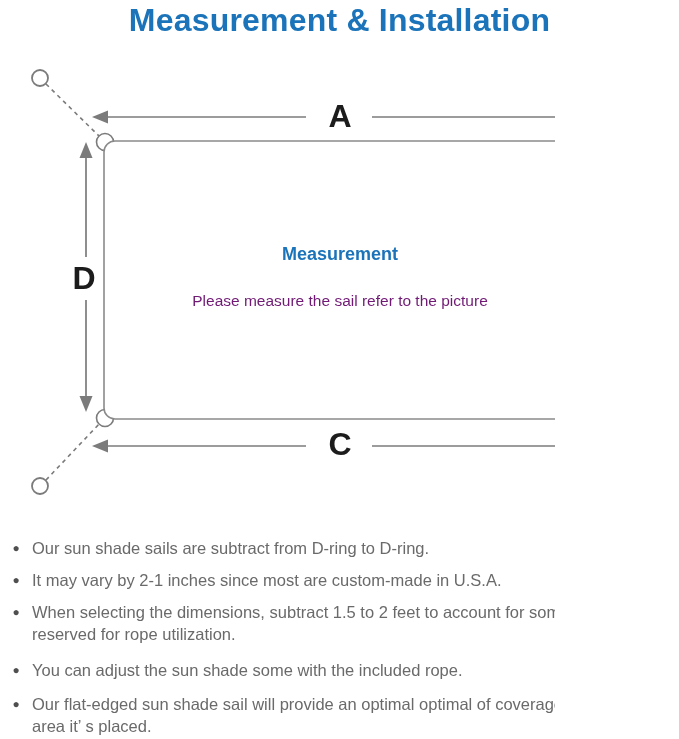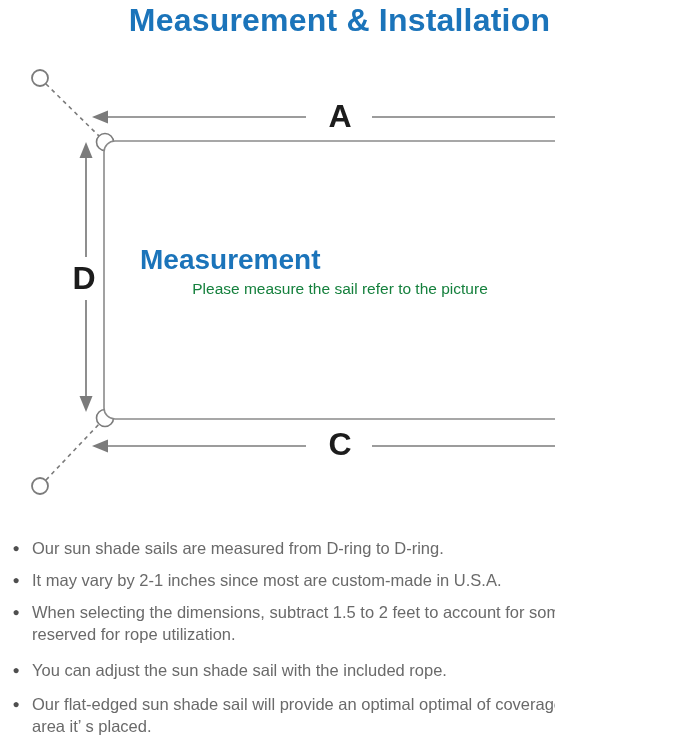"Measurement" .center-title { font-size: 28px -> 18px; text-align: none -> center }
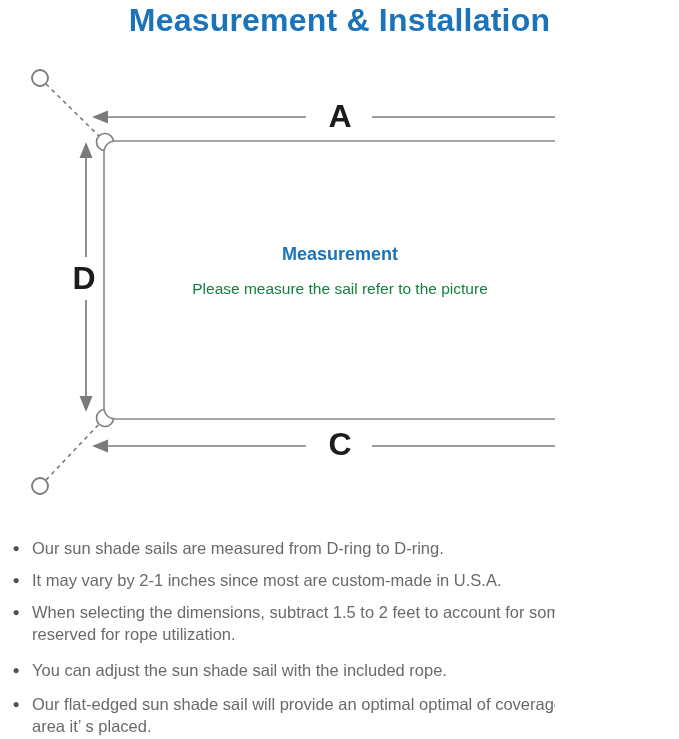"Please measure the sail refer" .center-subtitle { color: #15803d -> #701a75; top: 280px -> 292px }
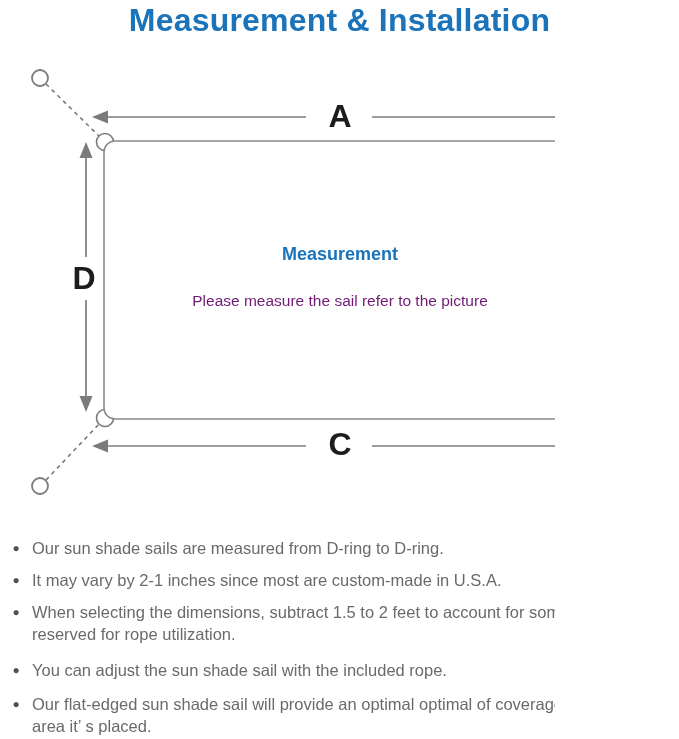"Our sun shade sails are" span.bullet-text { text: measured -> subtract }
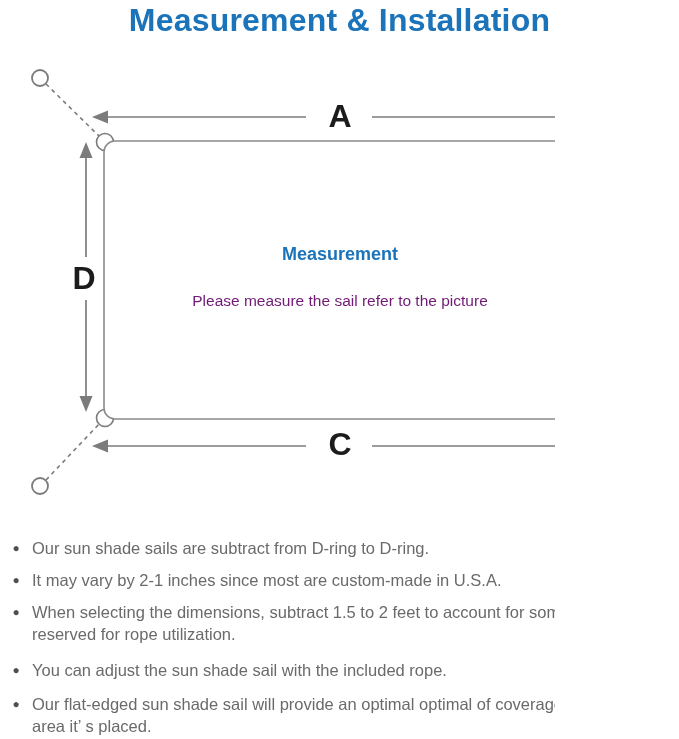"You can adjust the sun" span.bullet-text { text: sail -> some }
